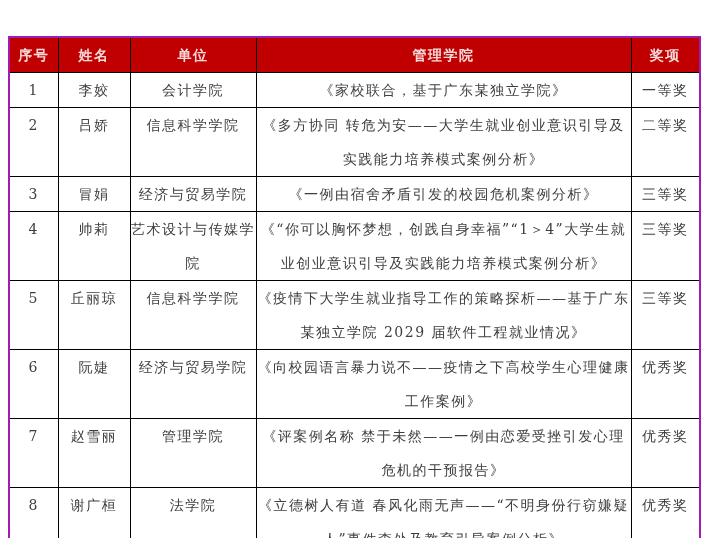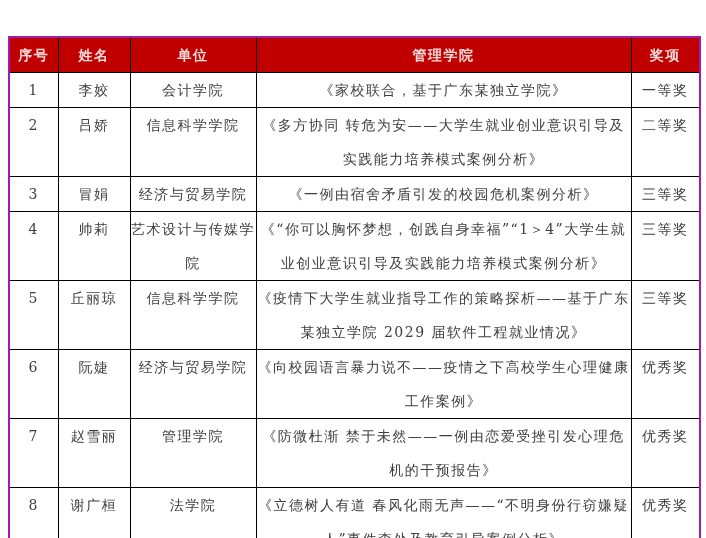"《防微杜渐 禁于未然——一例由恋爱受挫引发心理危机的干预报告》" td.case-cell { text: 防微杜渐 -> 评案例名称 }
